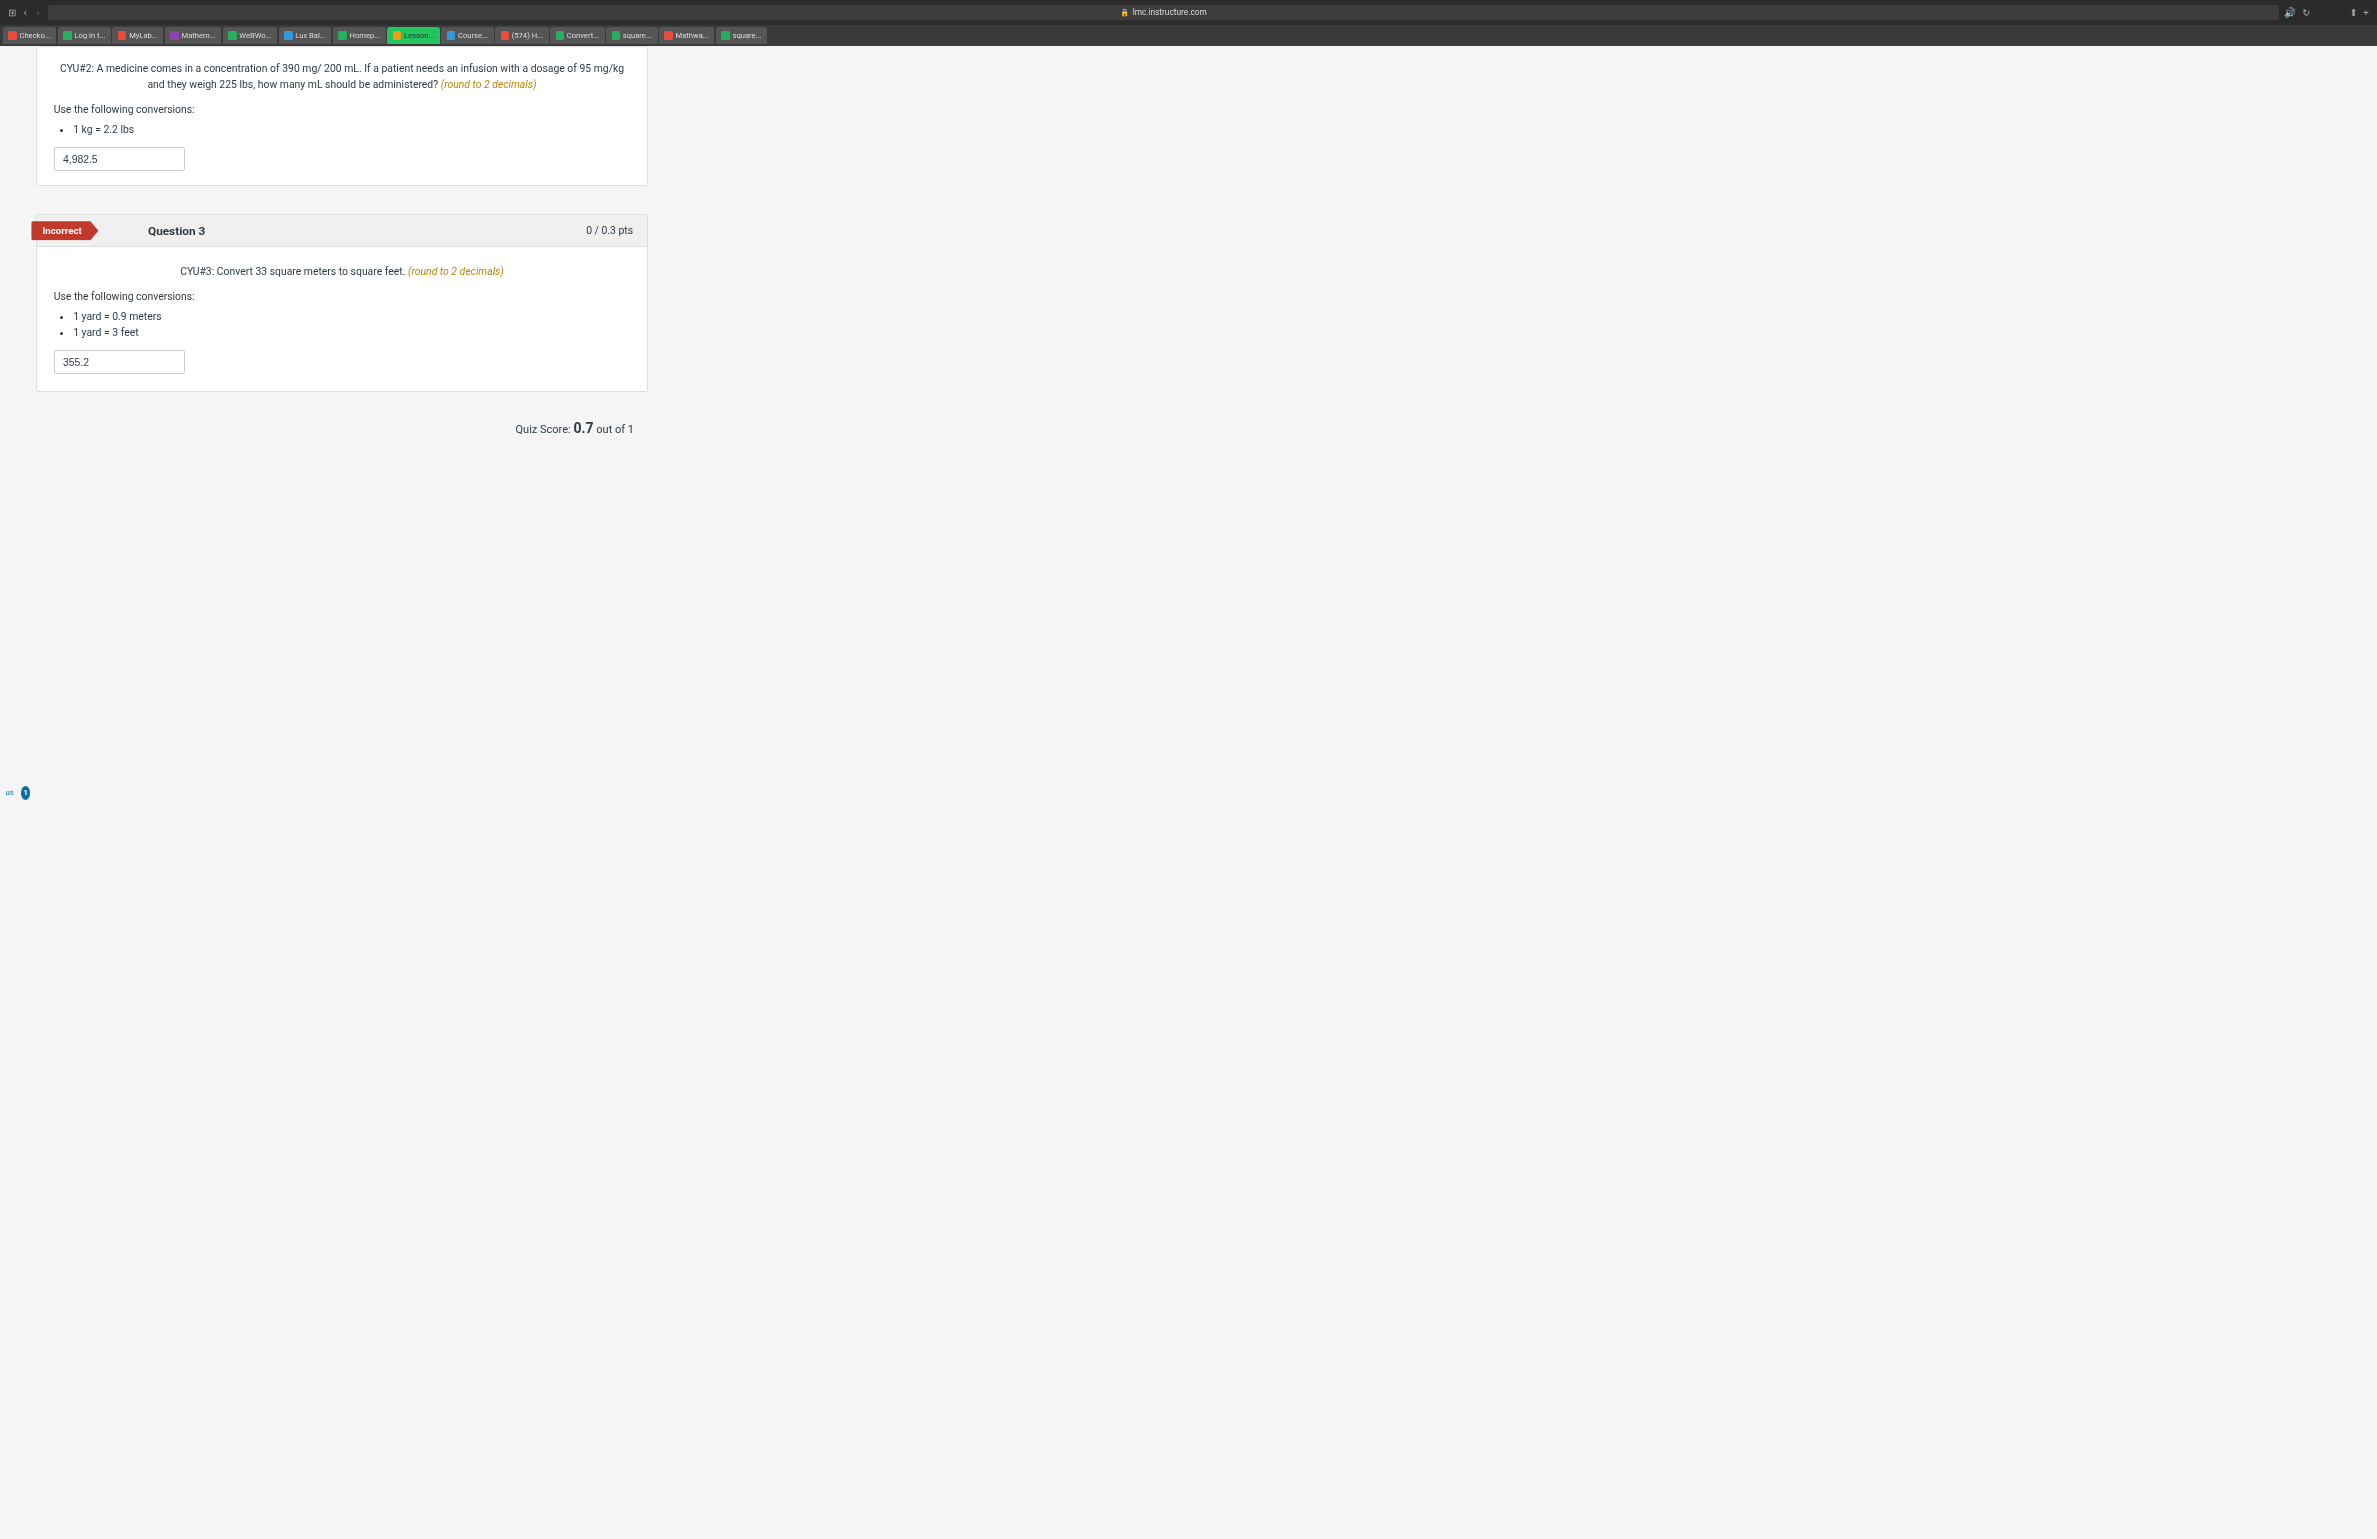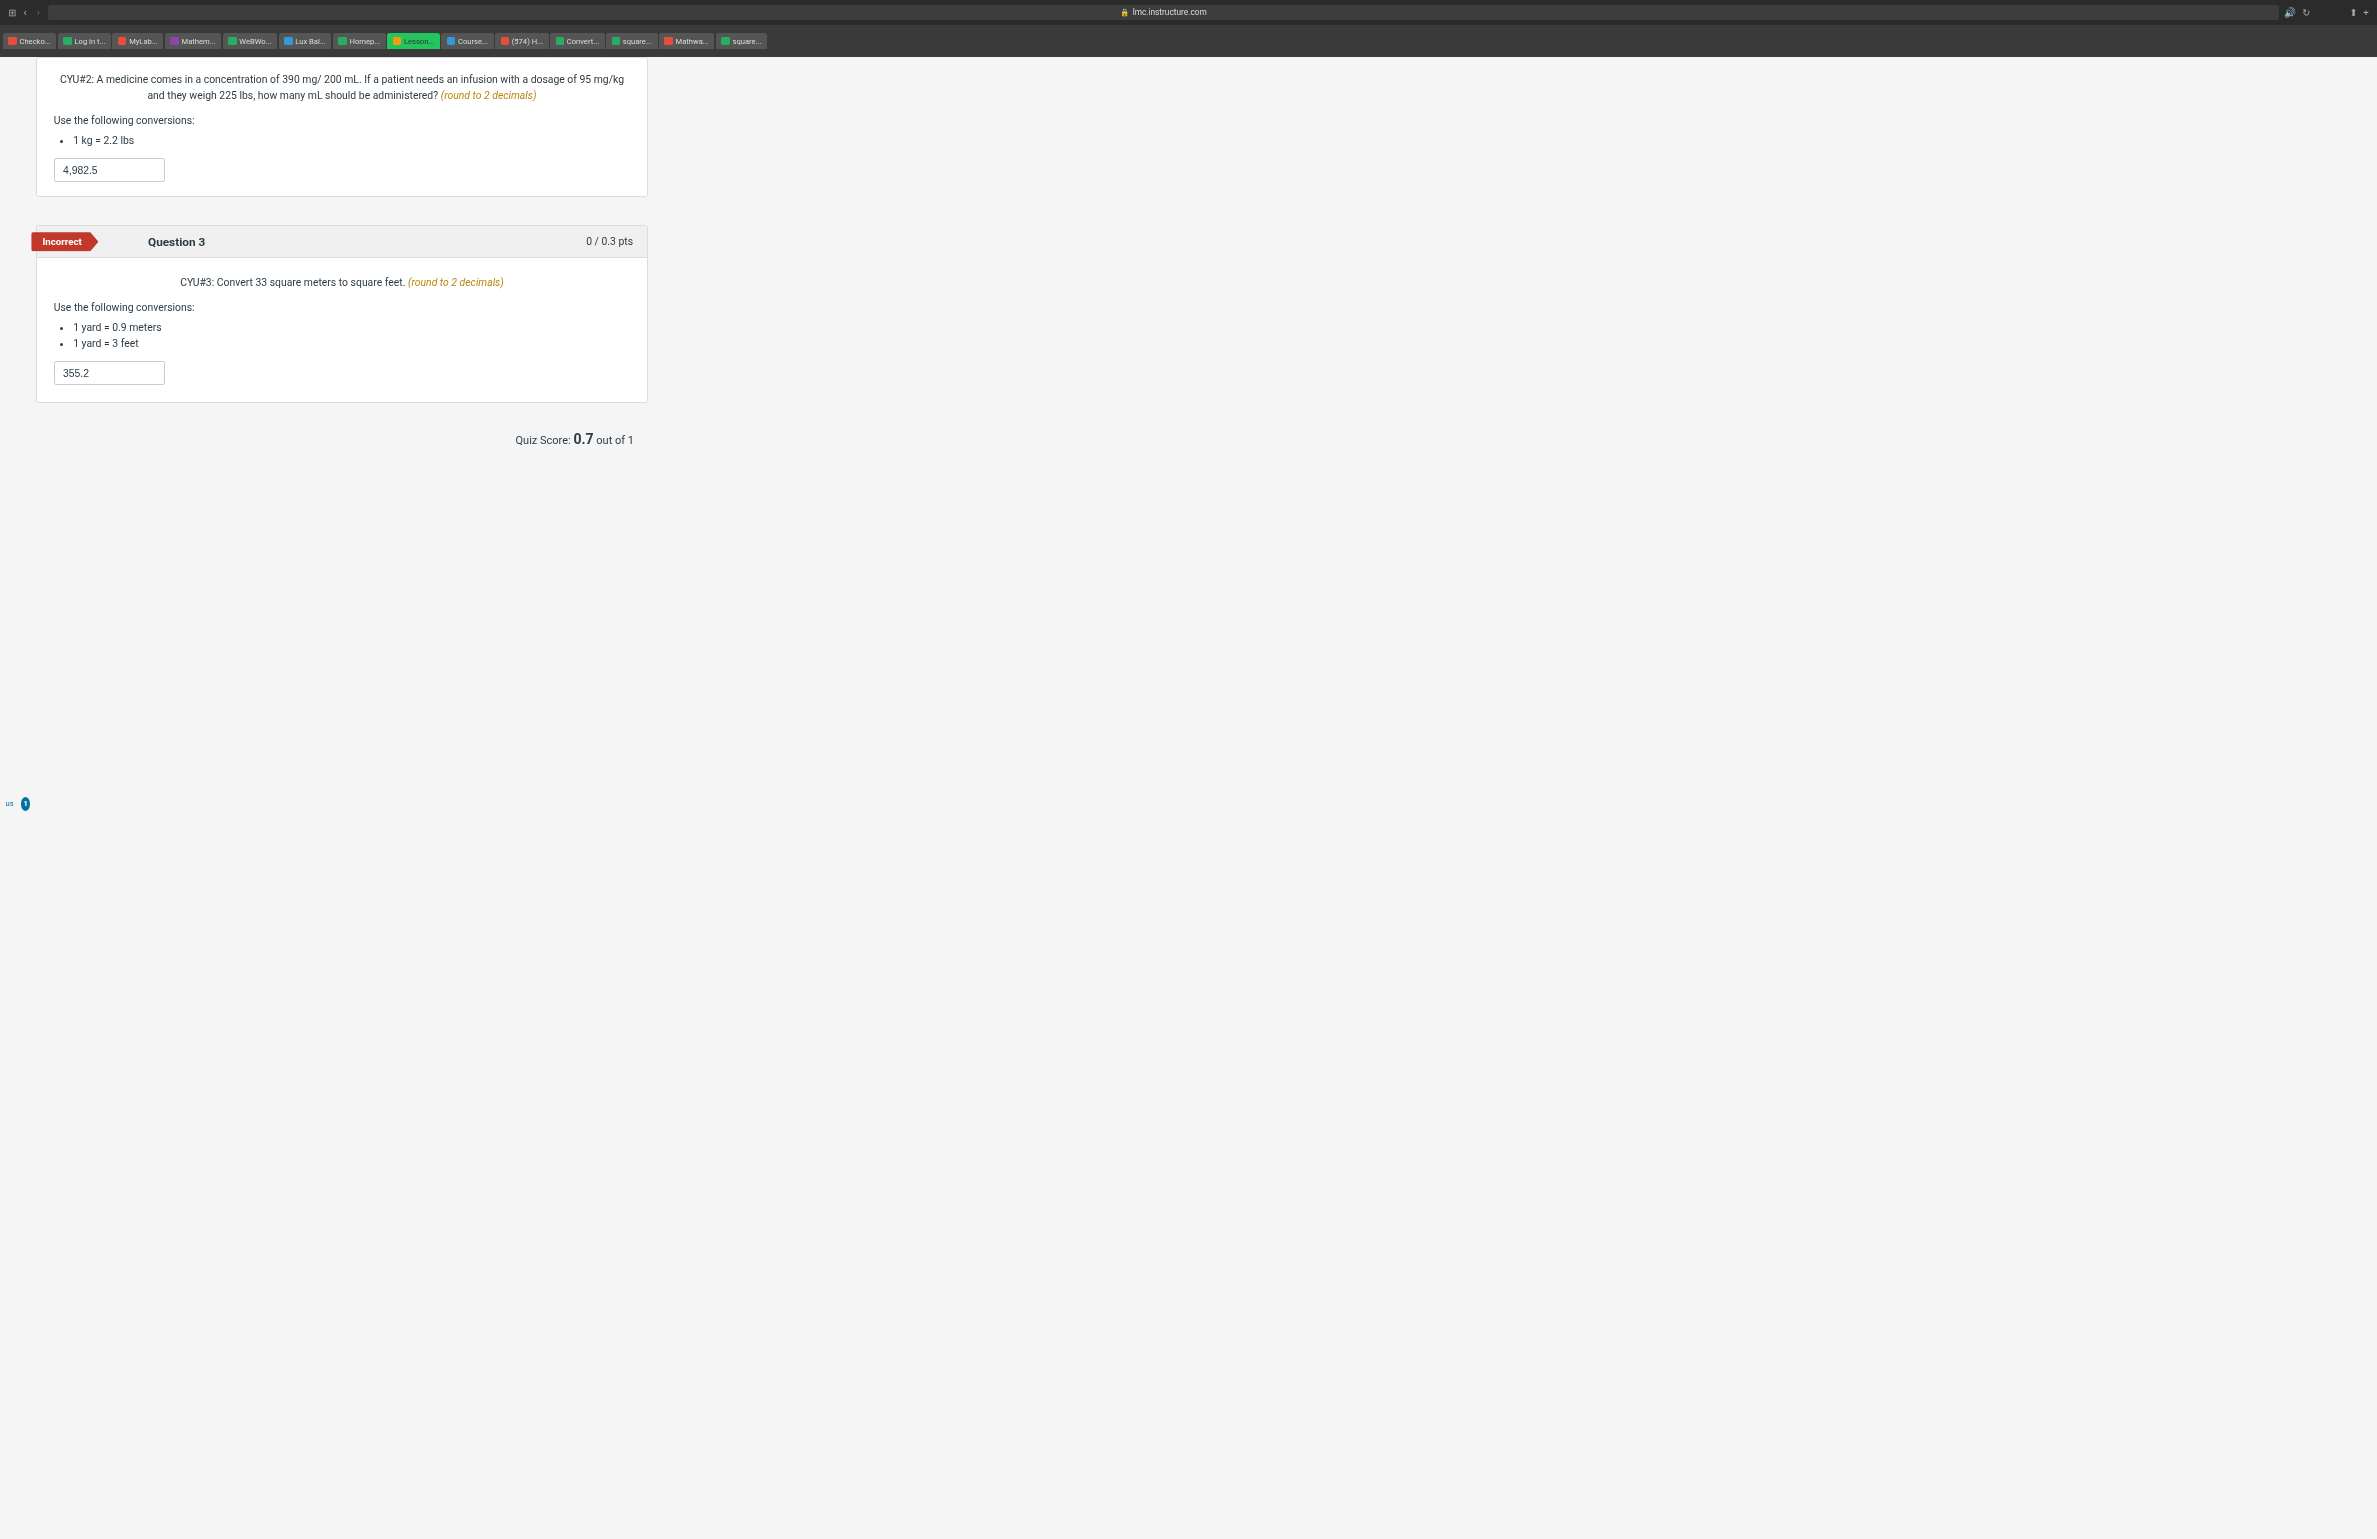"Checko..." .tab-bar { height: 32px -> 21px }
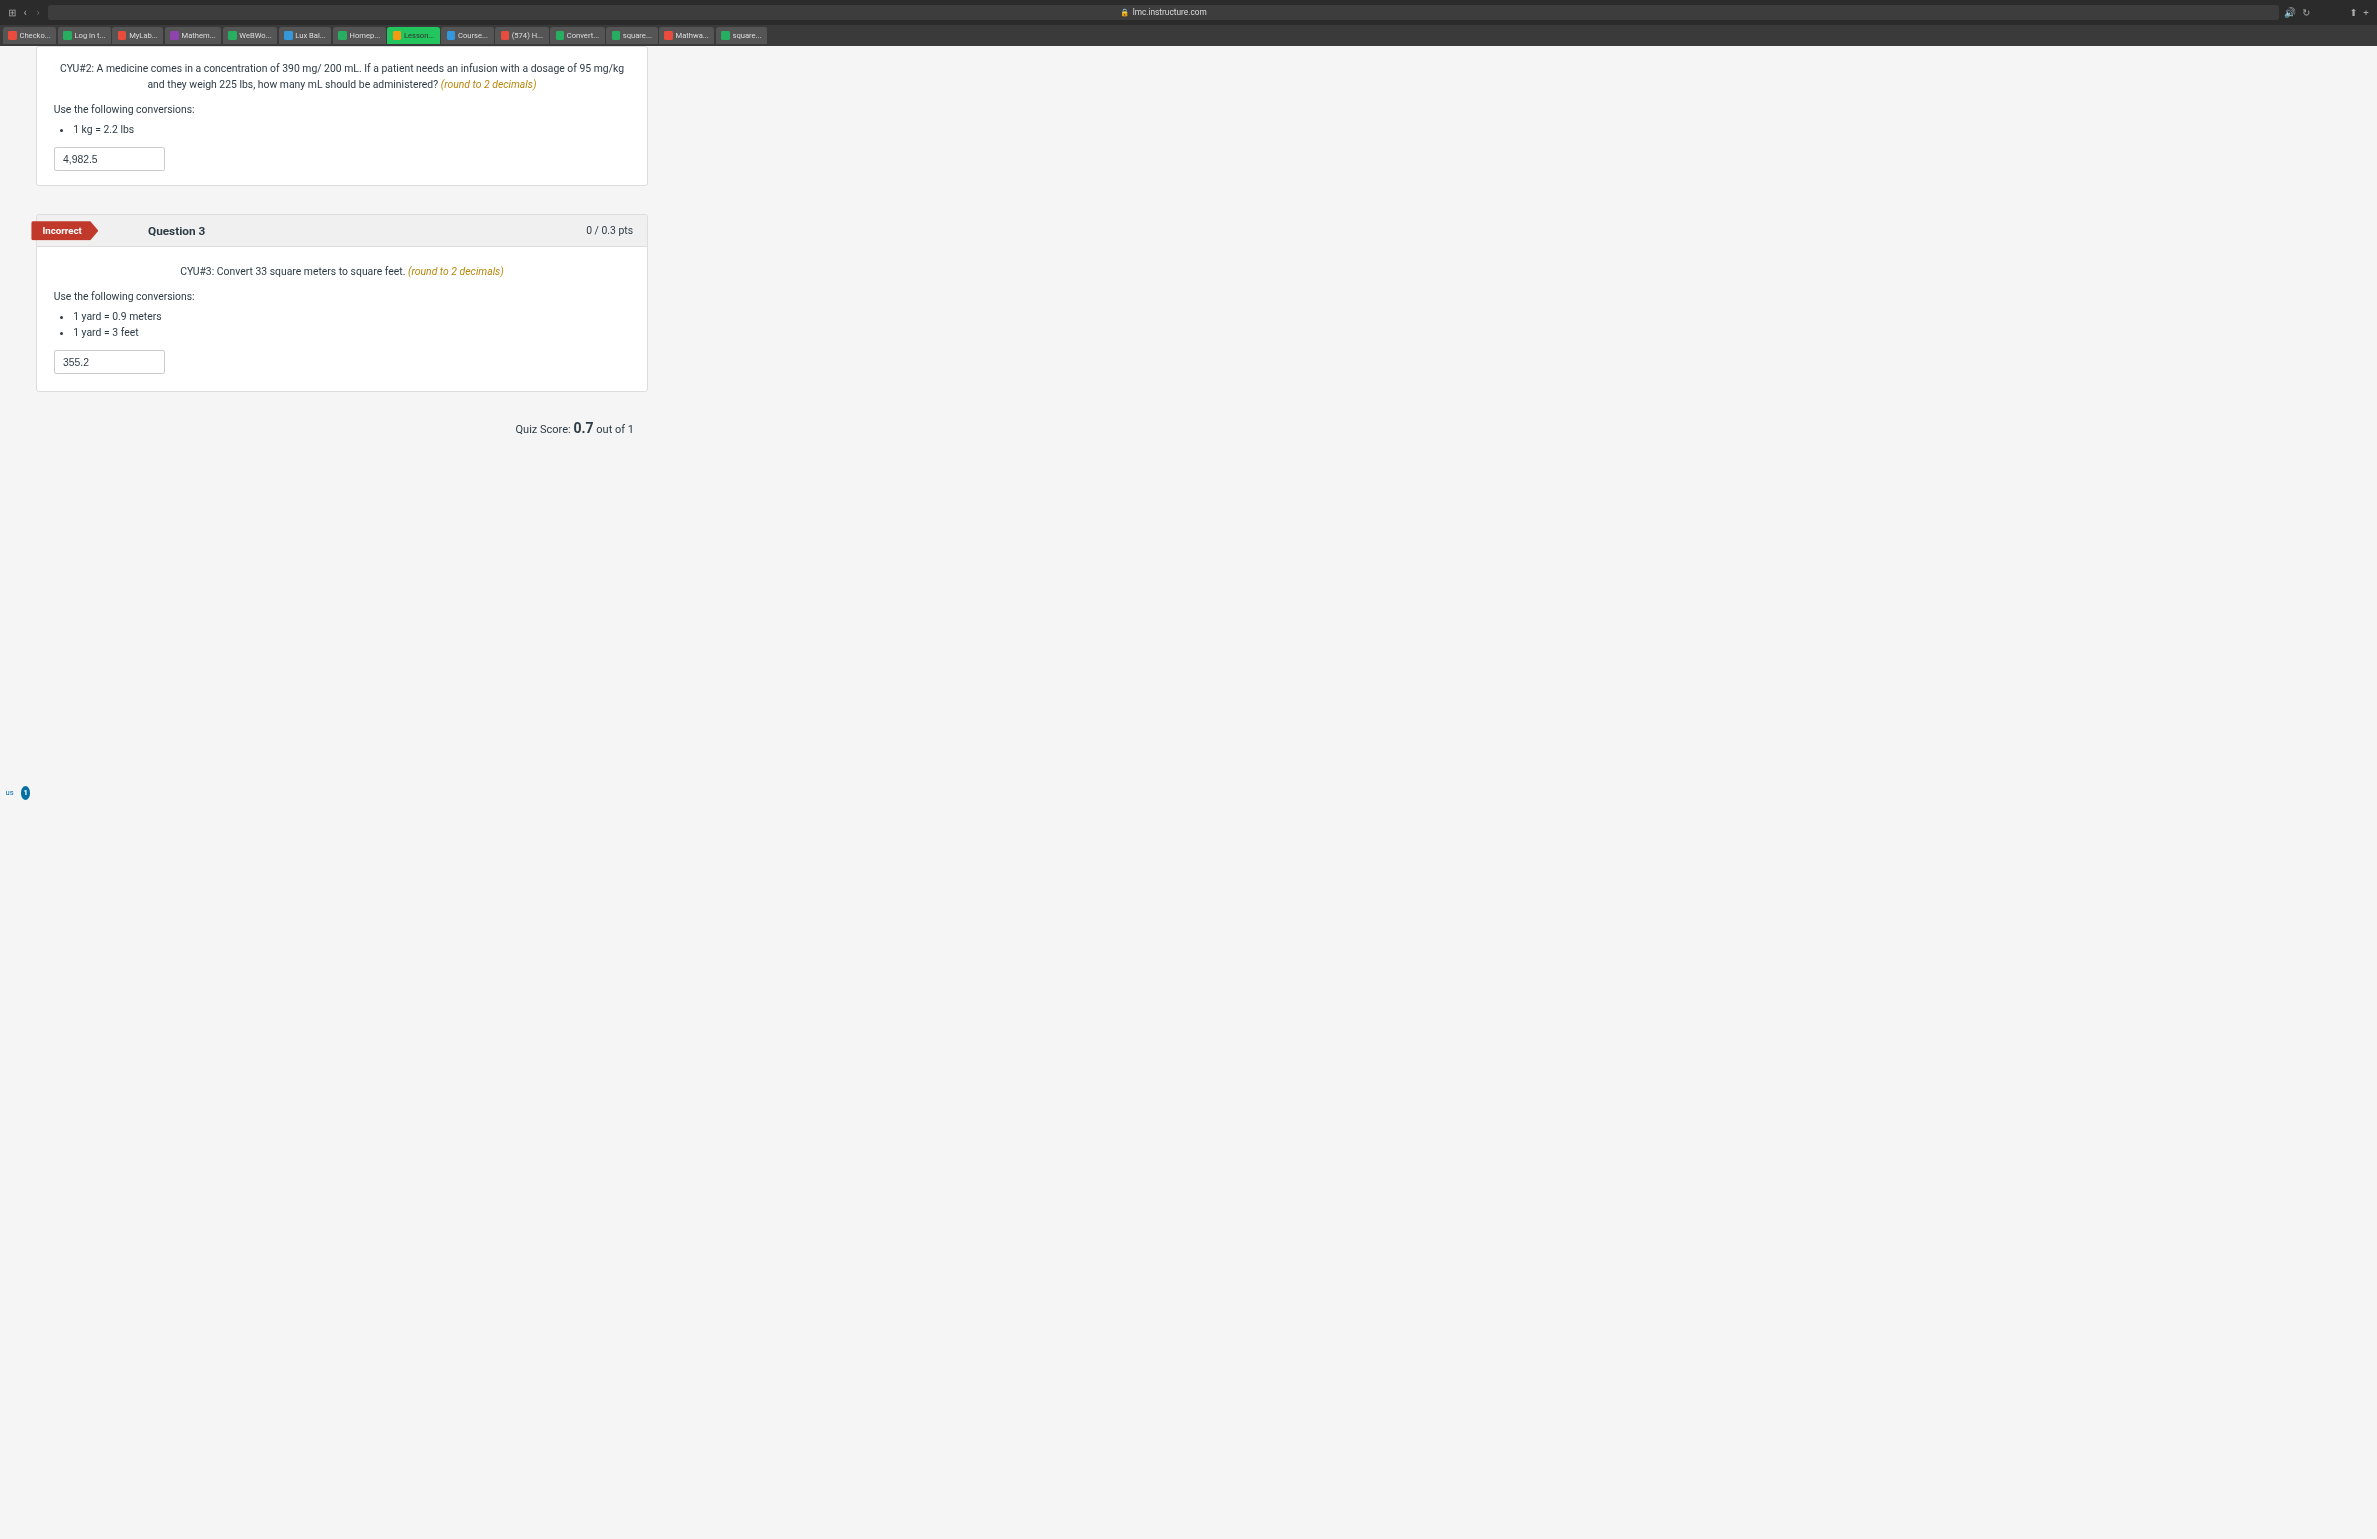"4,982.5" .answer-input { width: 111px -> 131px }
